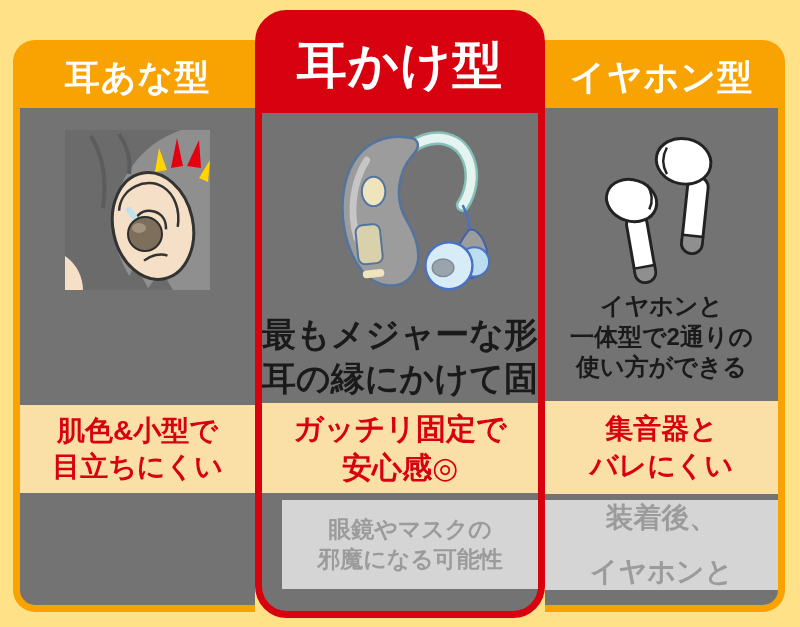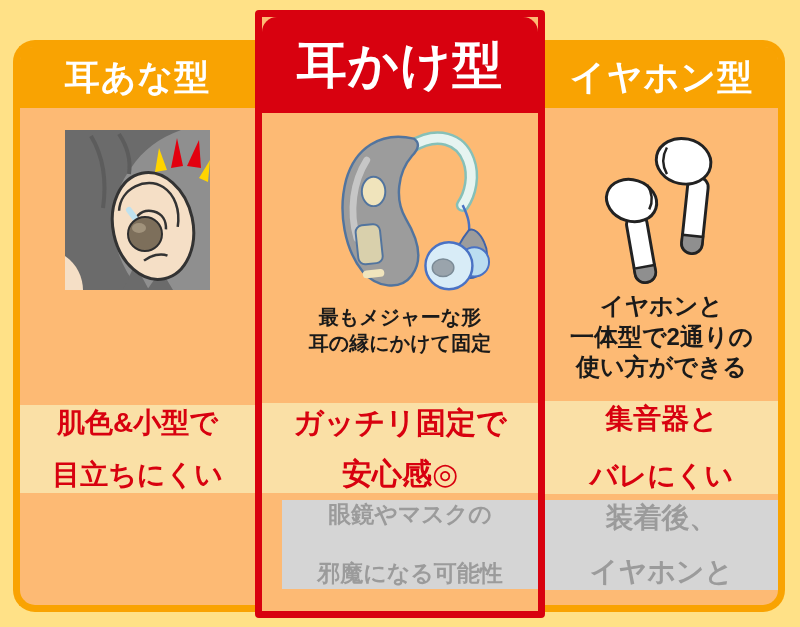"耳あな型" .card { background: #fdba74 -> #737373 }
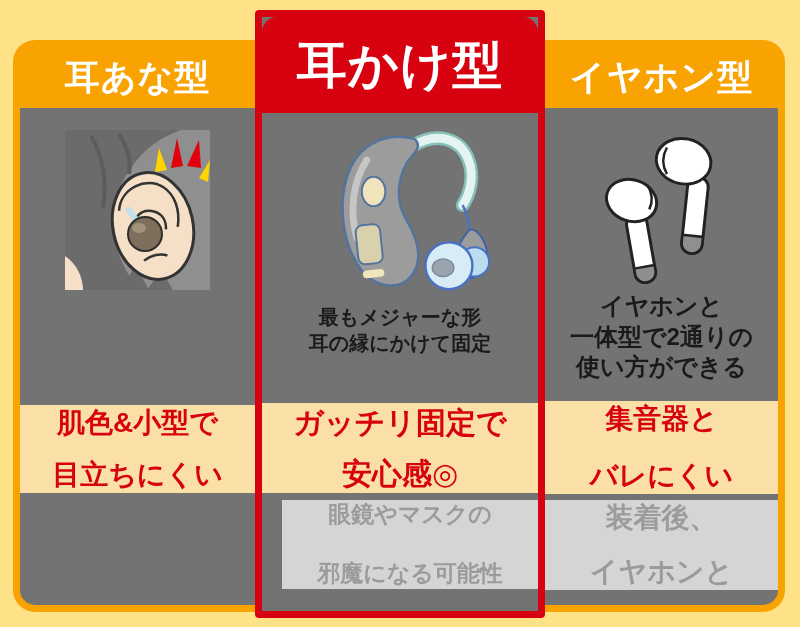"耳かけ型" .card-mid { border-radius: 4px -> 32px }
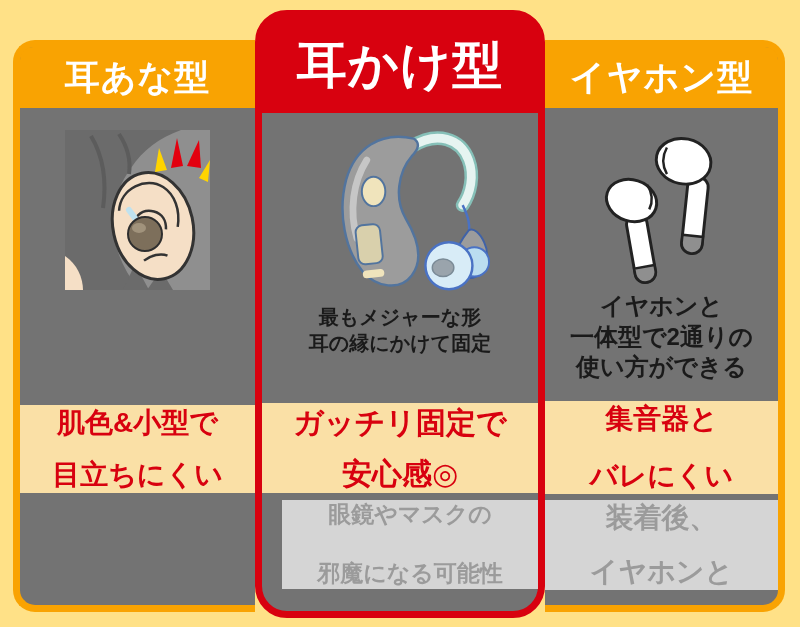"最もメジャーな形" .card-mid .desc { font-size: 20px -> 34px; margin-top: none -> 8px }
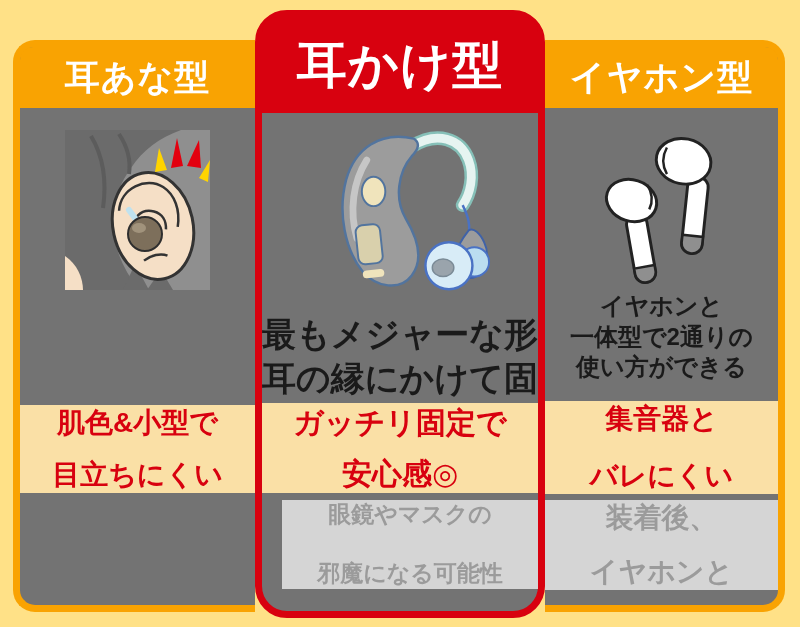"肌色&小型で" .pro,.con { justify-content: space-between -> center }
